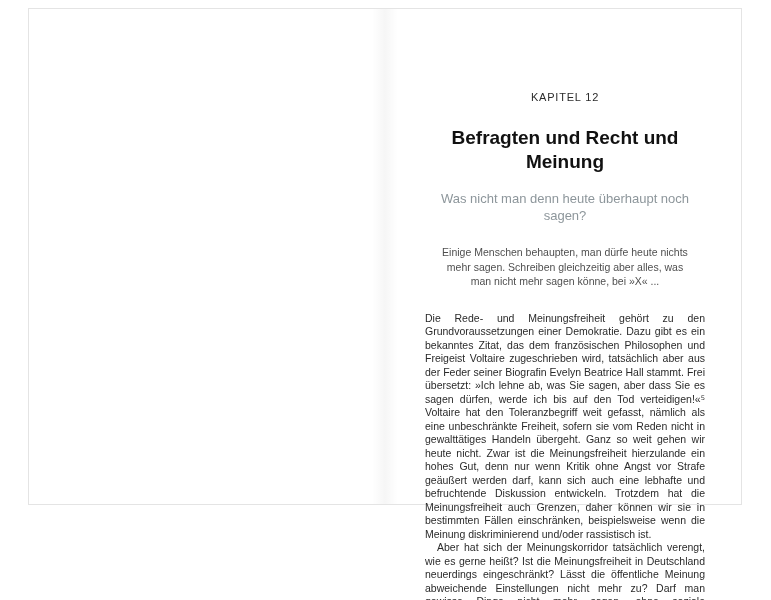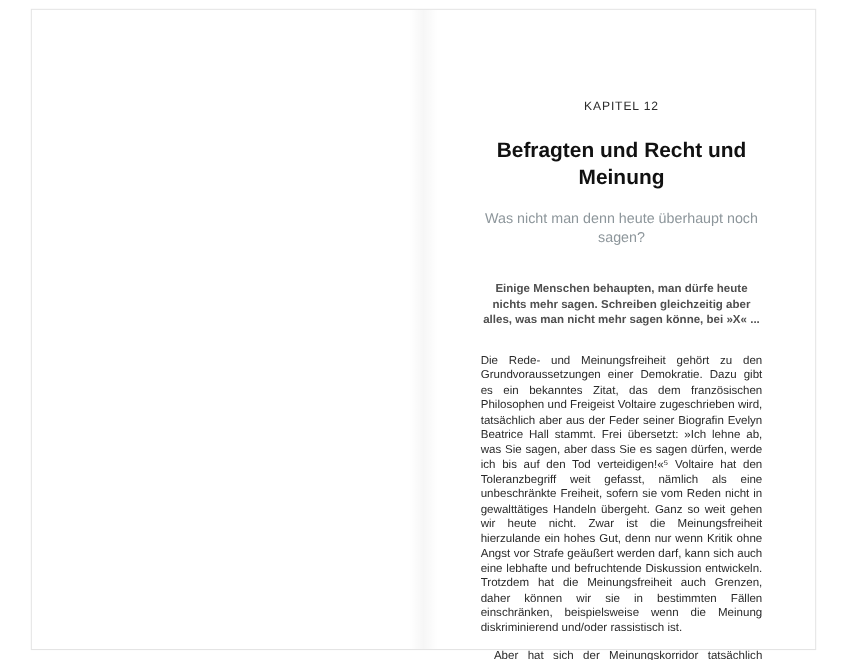"KAPITEL 12" .spread { height: 583px -> 497px }
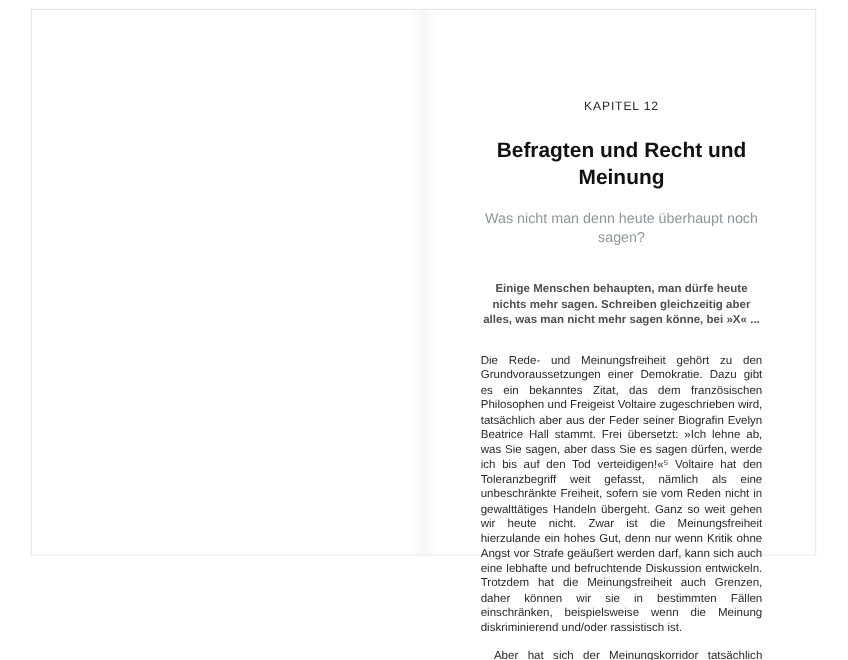"Einige Menschen behaupten, man dürfe" .epigraph { font-weight: bold -> none; margin-top: 31px -> 21px }
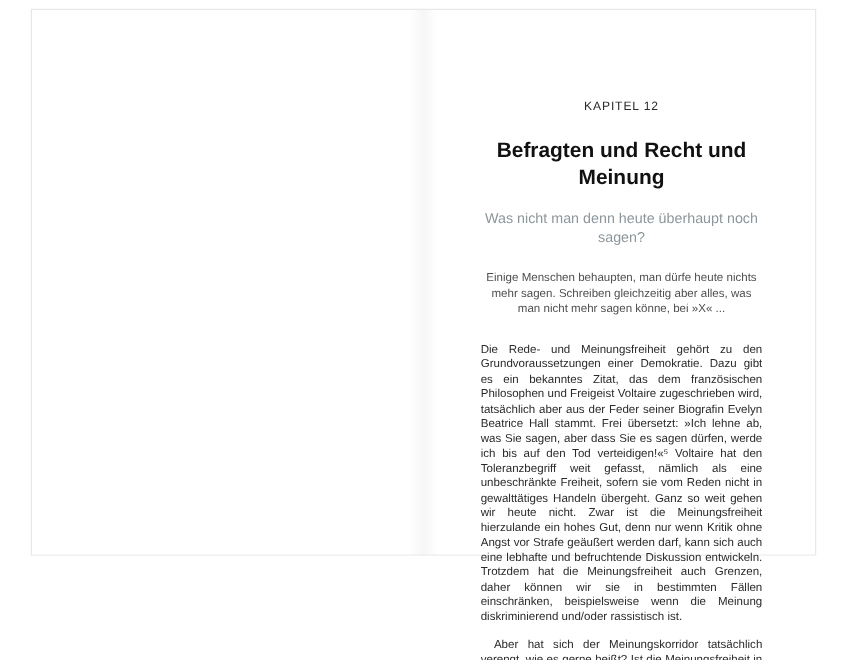"Die Rede- und Meinungsfreiheit gehört" .bodytext p { margin: 12px -> 0 }
